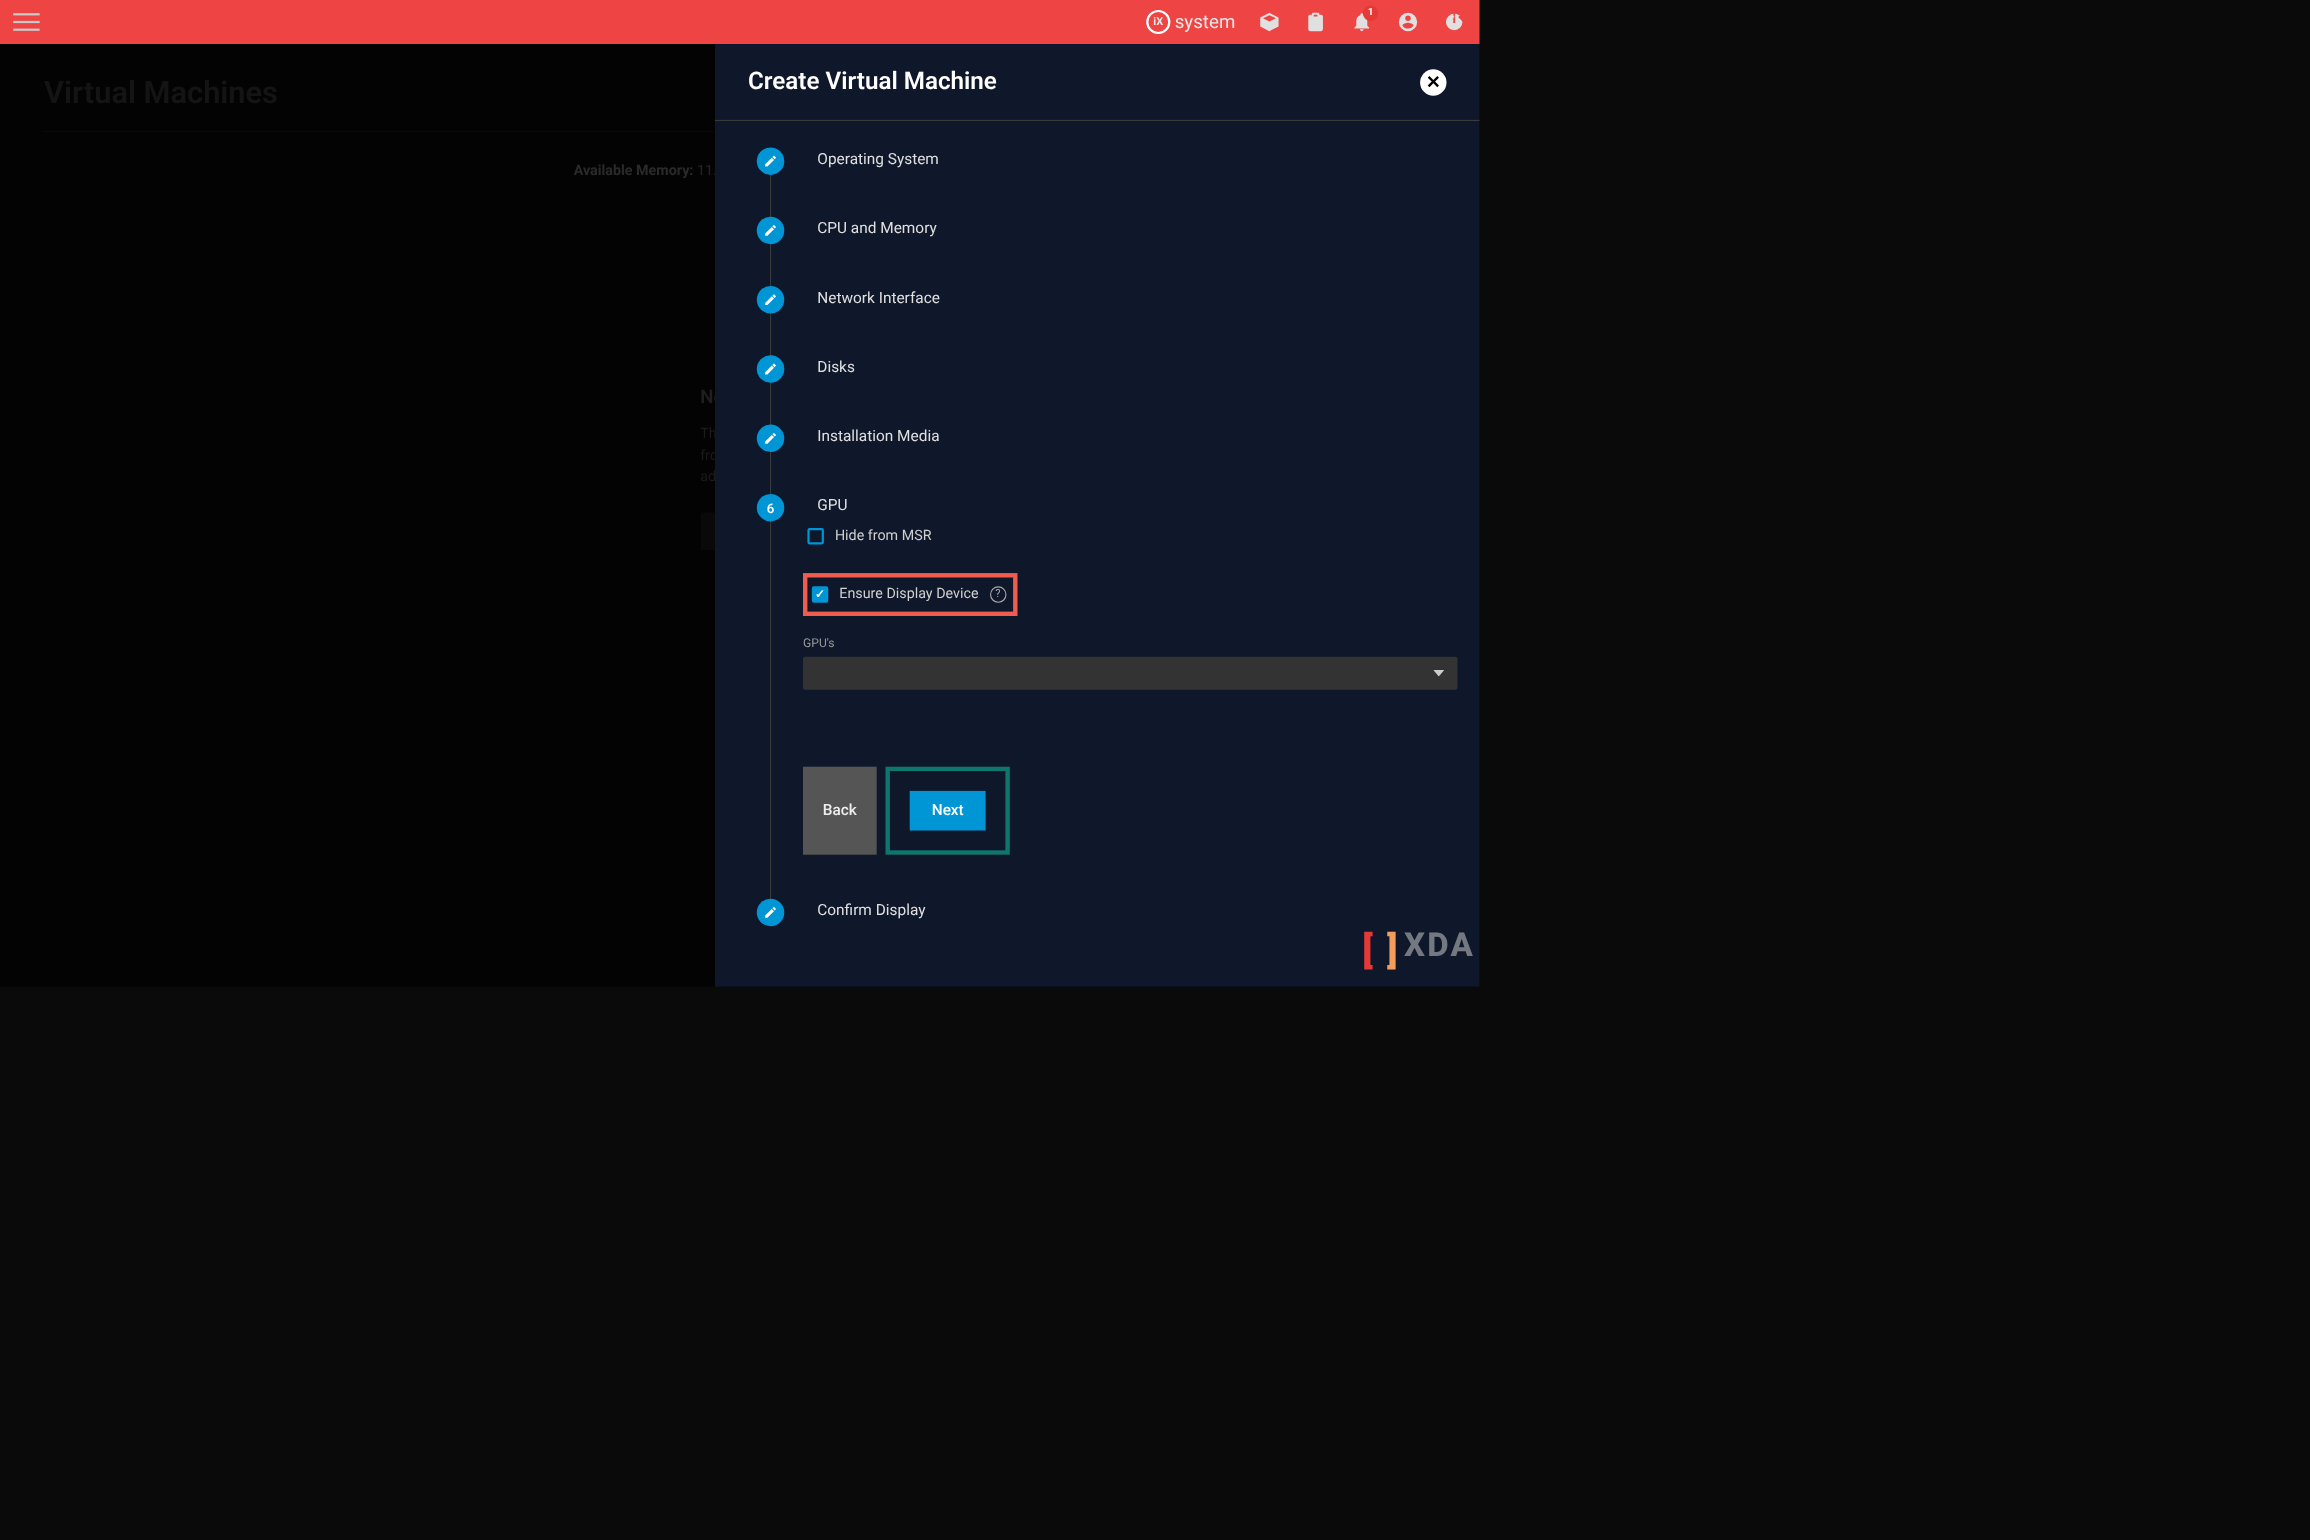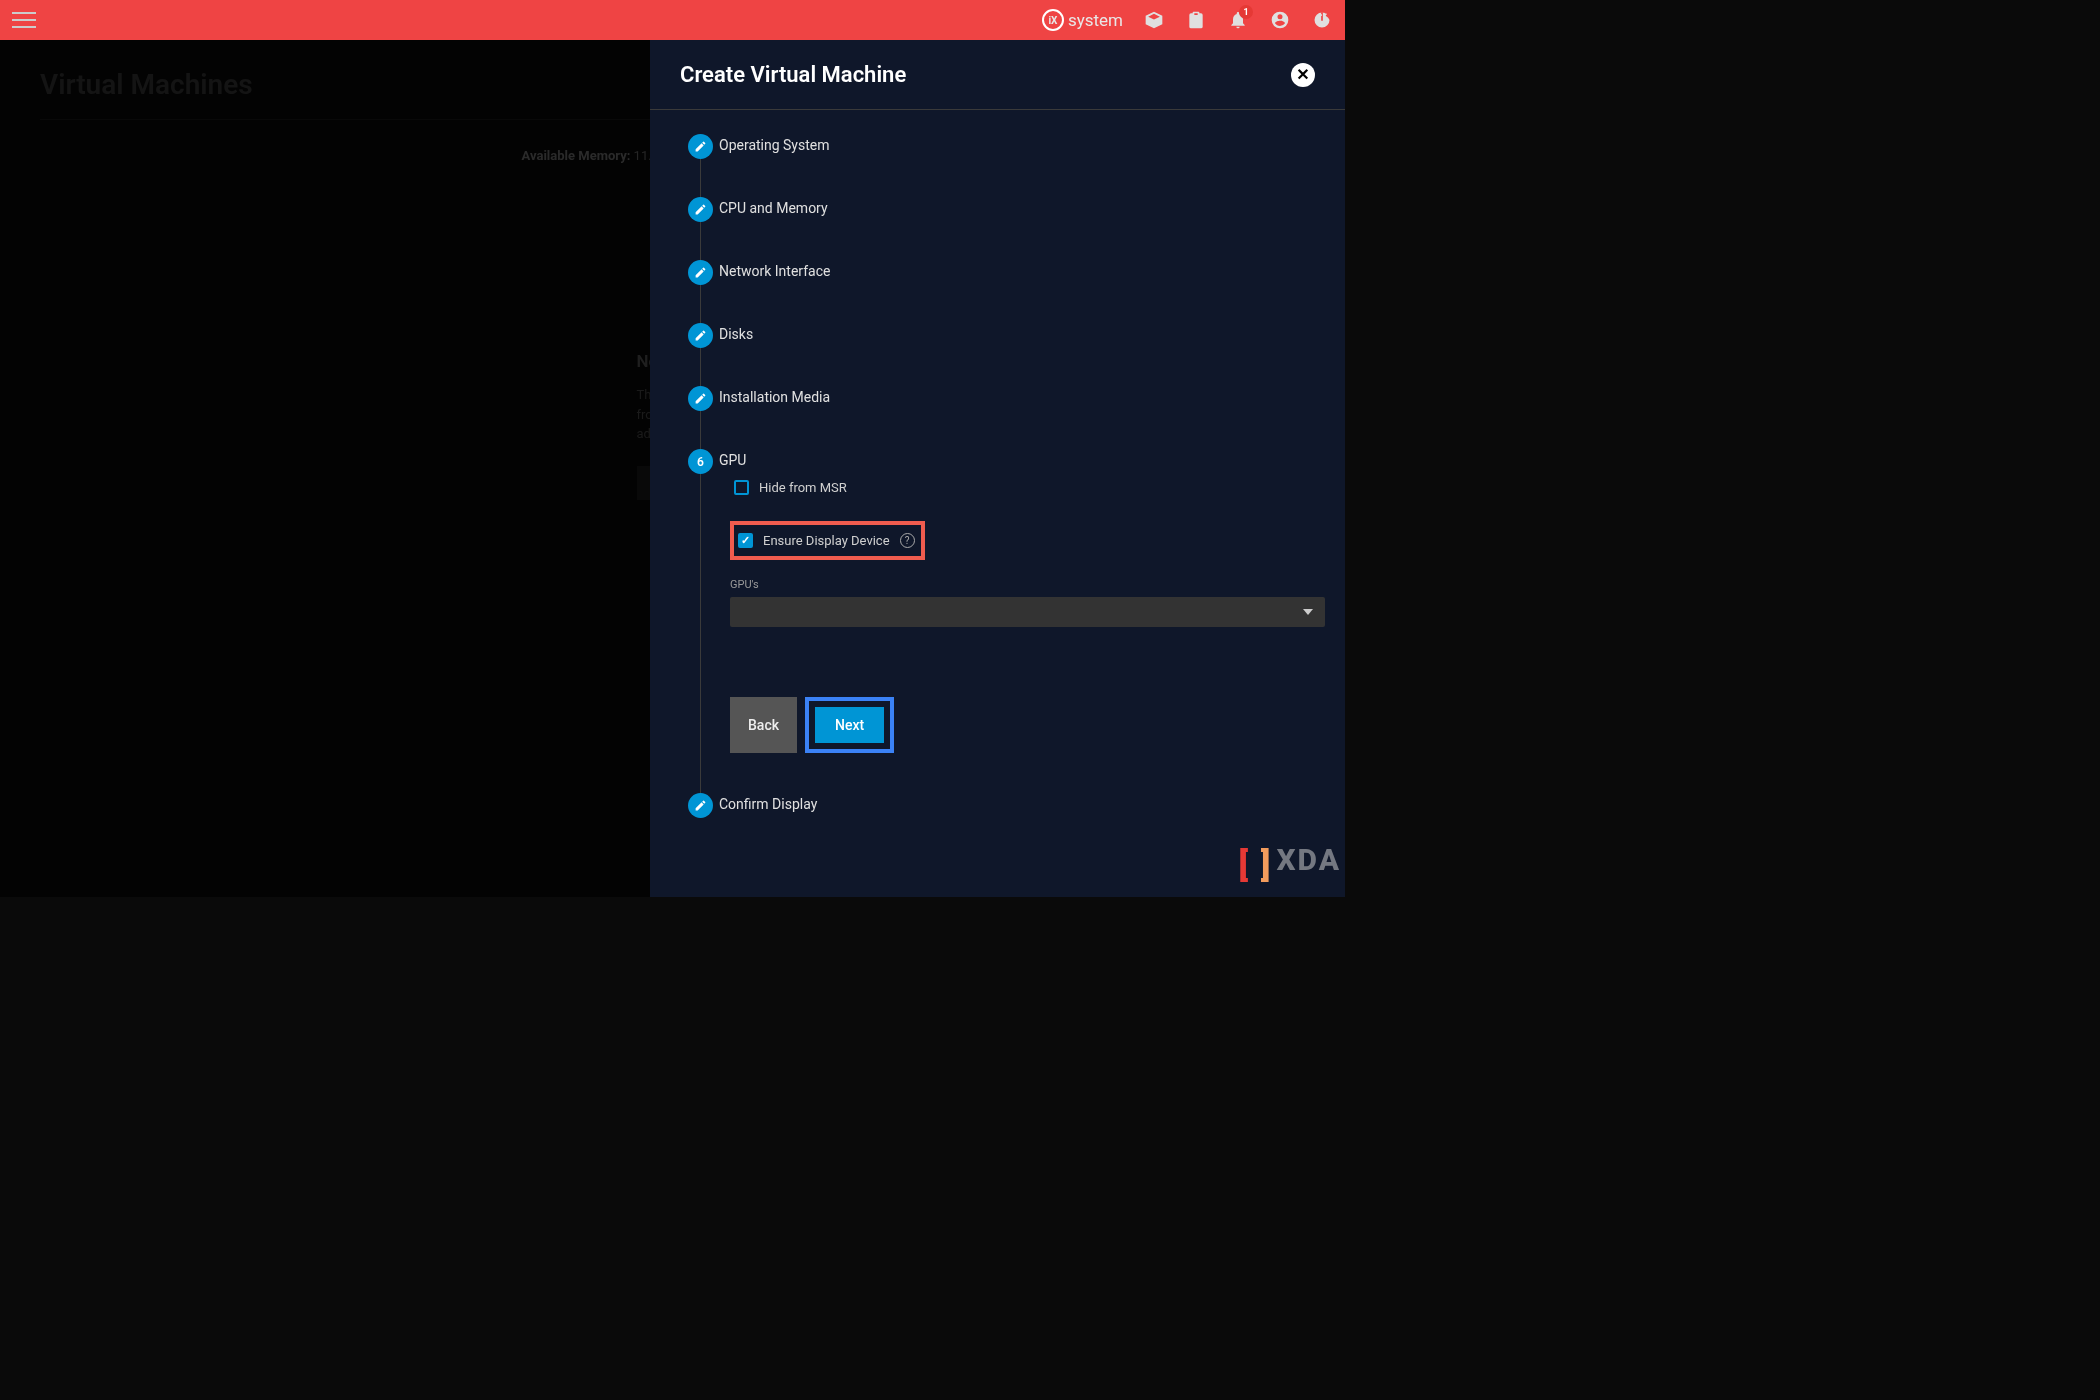"Operating System" .step { gap: 6px -> 30px }
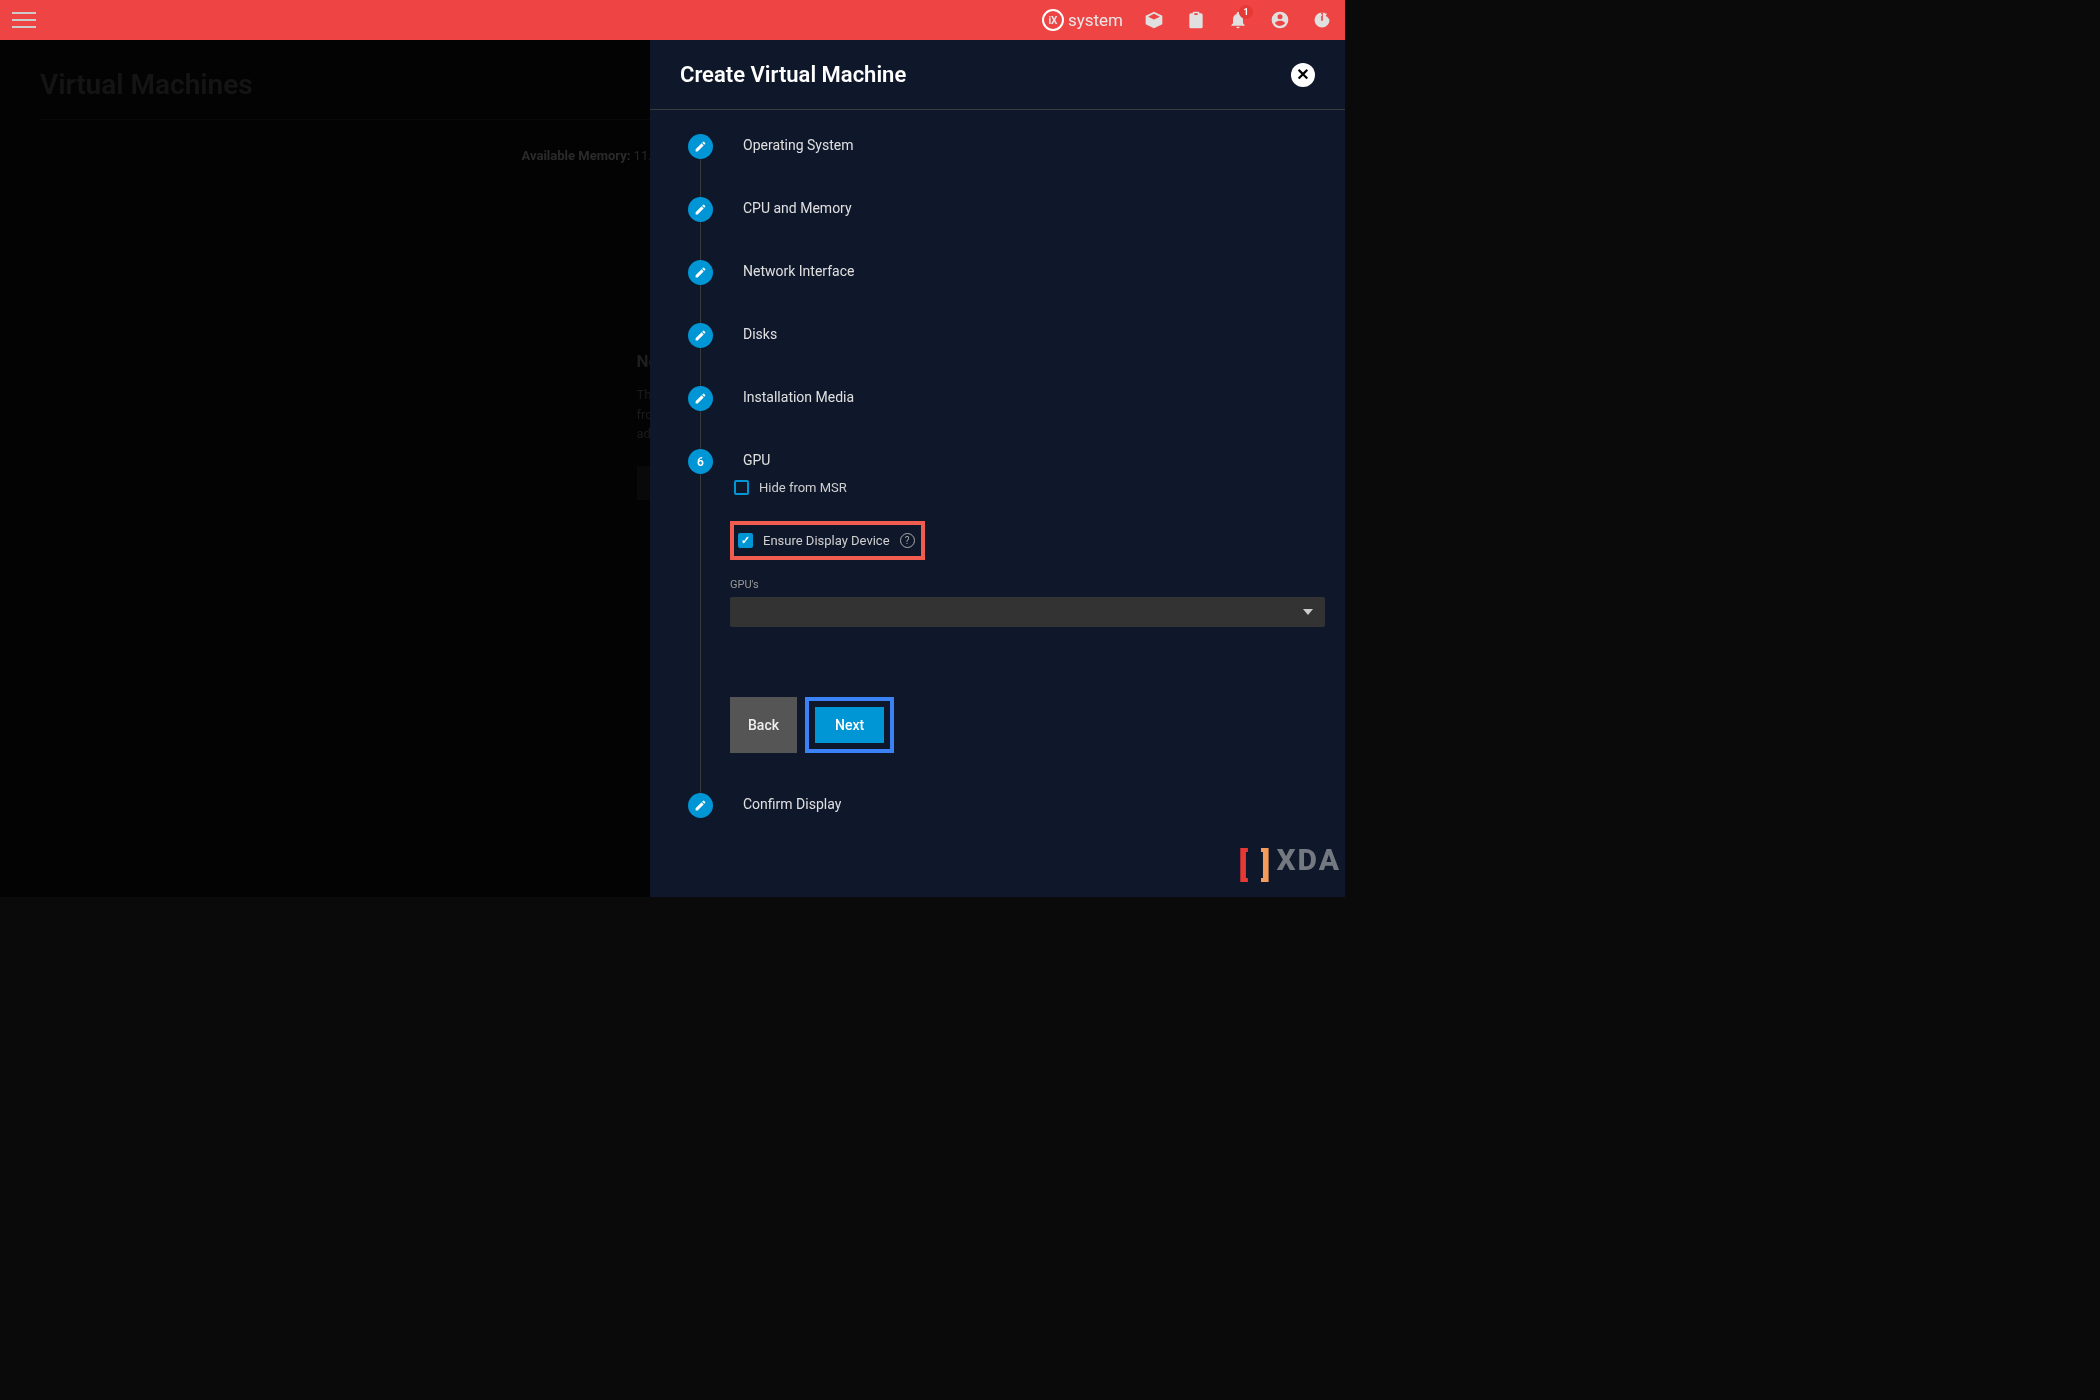"Next" .next-wrap { border: 4px solid #3b82f6 -> 4px solid #0f766e; padding: 6px -> 18px }
